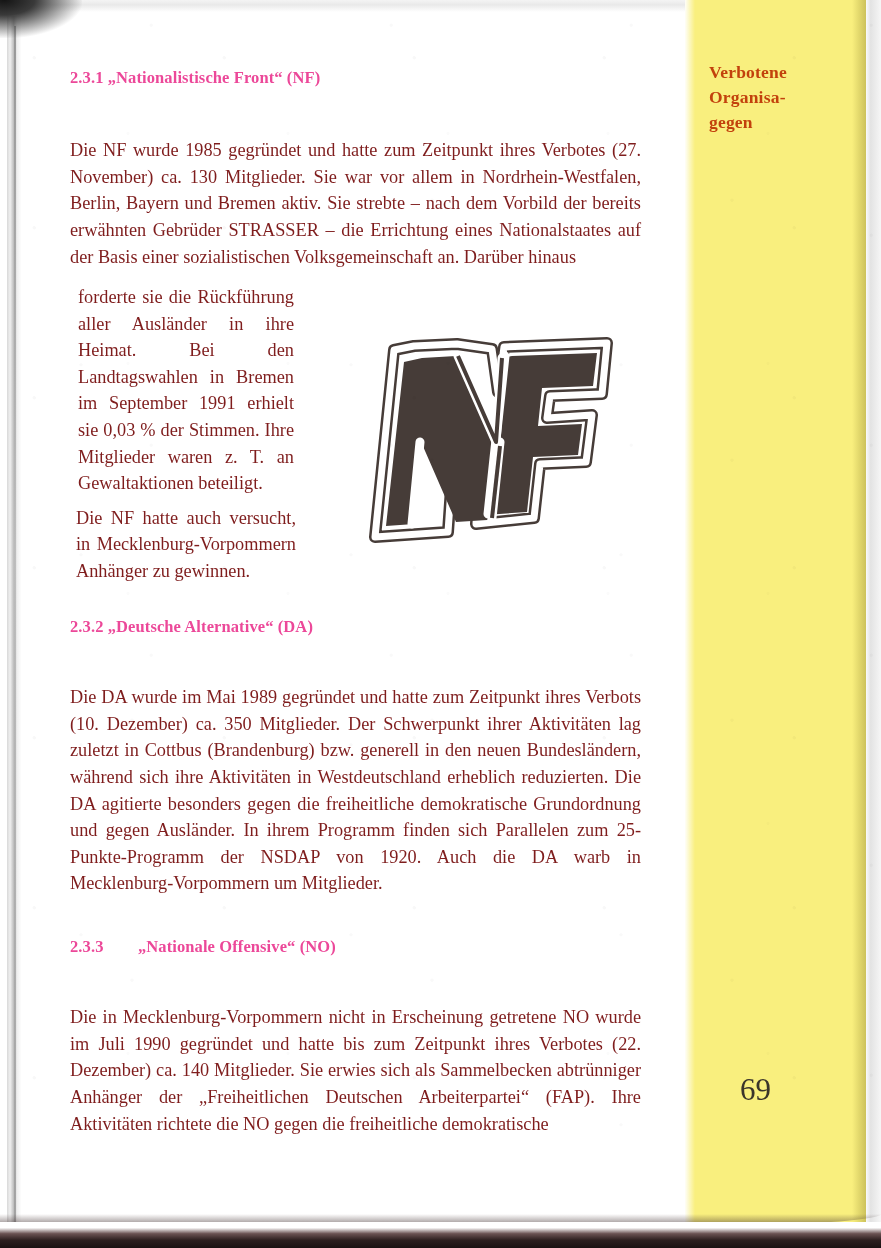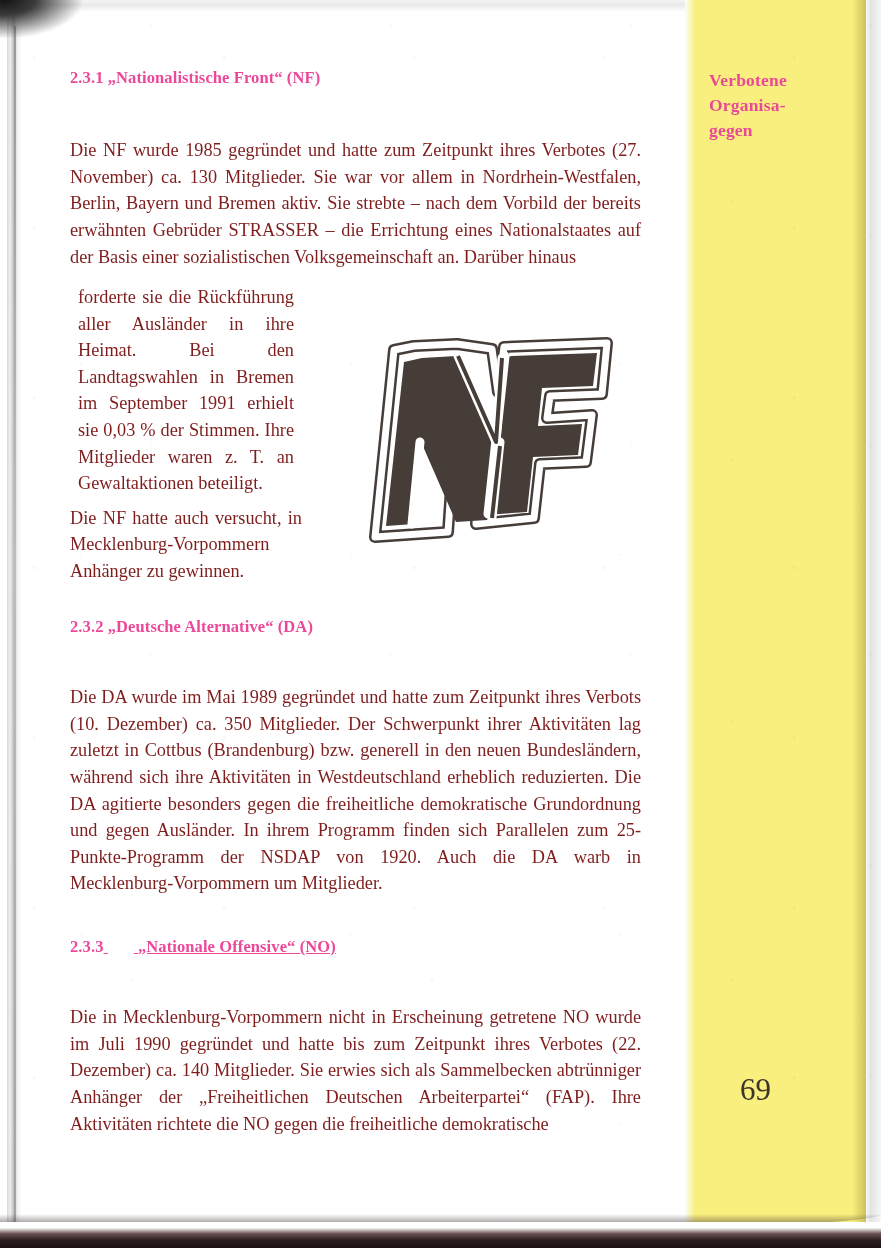"Verbotene" .margin-note { color: #ec4899 -> #c2410c; top: 68px -> 60px }
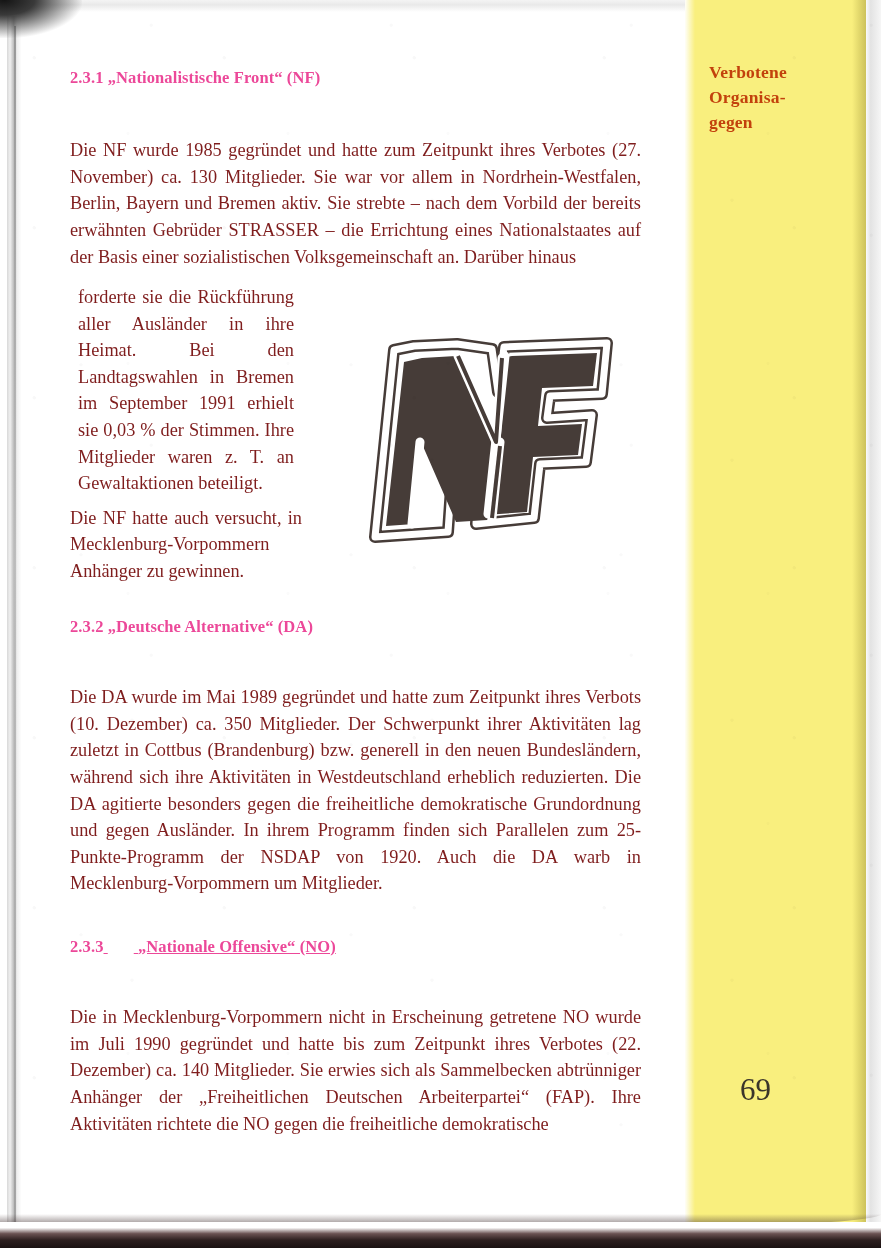"Die NF hatte auch versucht," p.para { margin: 0 -> 6px }
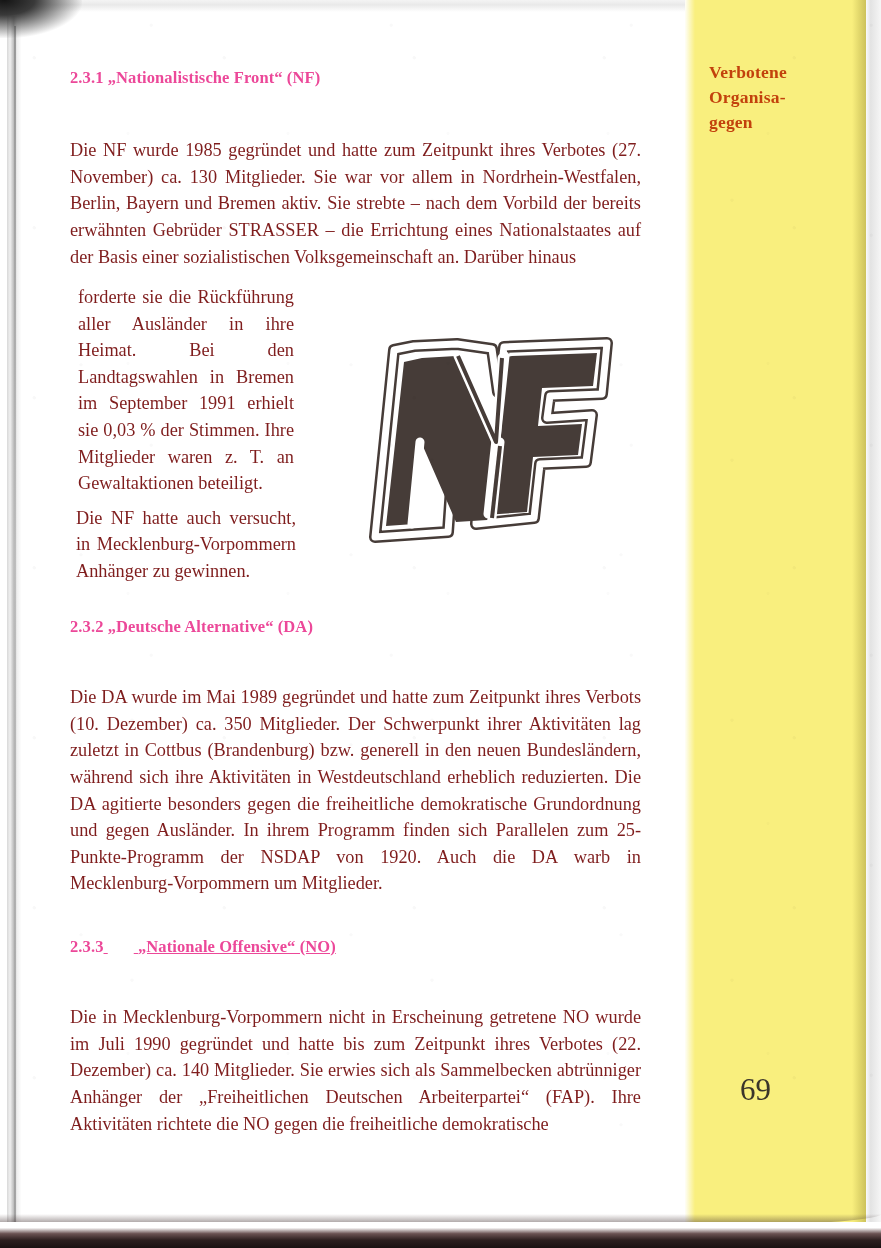"2.3.3 „Nationale Offensive“ (NO)" .h-2-3-3 { text-decoration: underline -> none }
